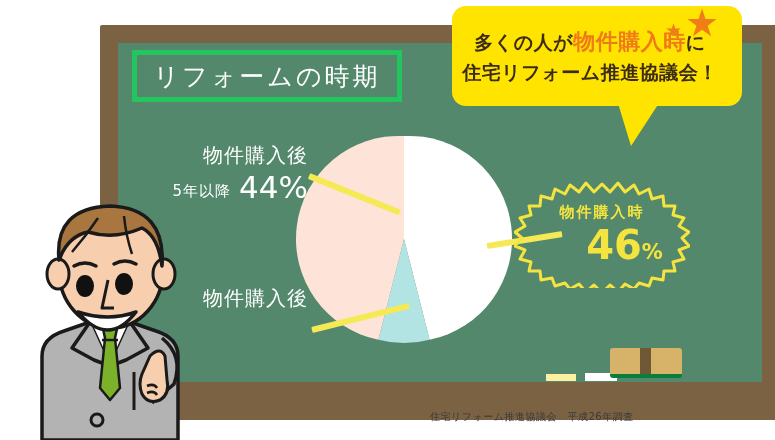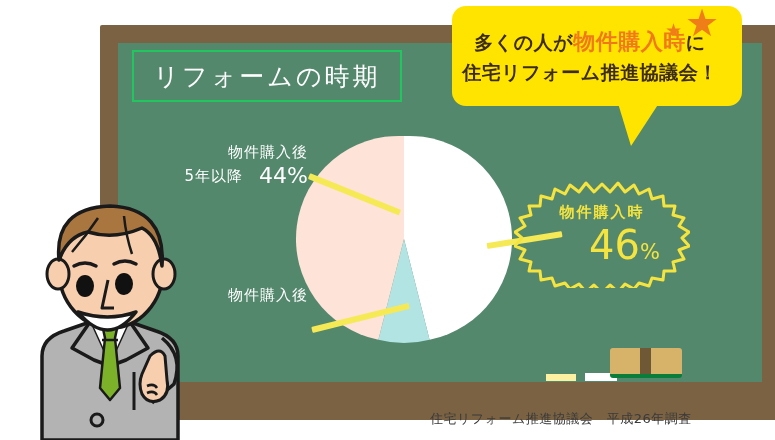"リフォームの時期" .title-box { border: 2px solid #22c55e -> 5px solid #22c55e }
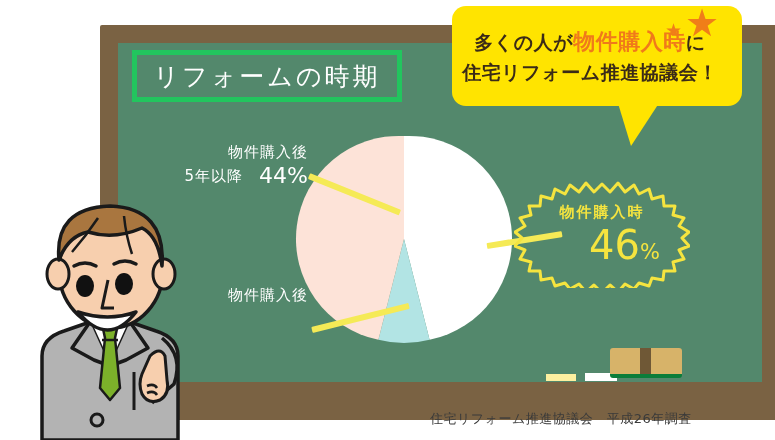"物件購入後" .chalk-label .l1 { font-size: 15px -> 20px }
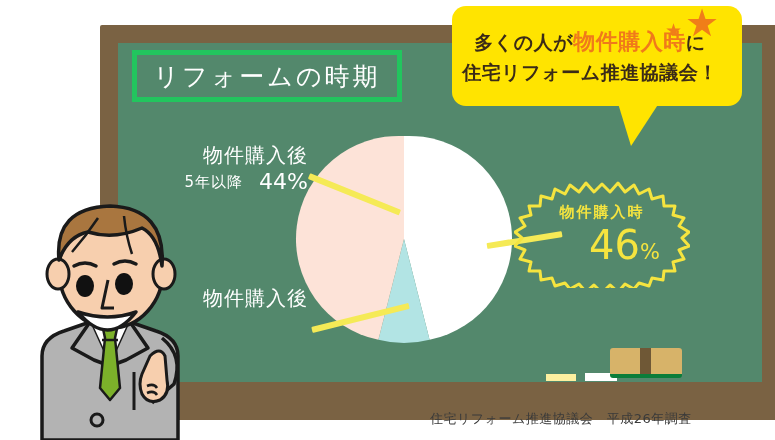"44%" .chalk-label .l2 .pct { font-size: 22px -> 31px; margin-left: 16px -> 8px }
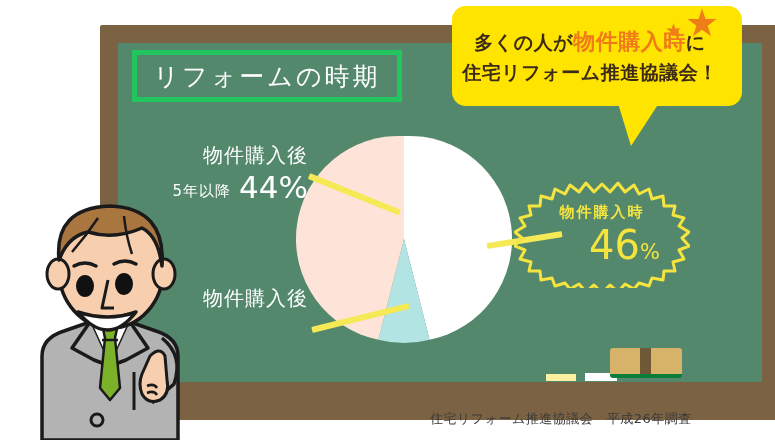"46%" .badge .badge-value { font-weight: 400 -> 700 }
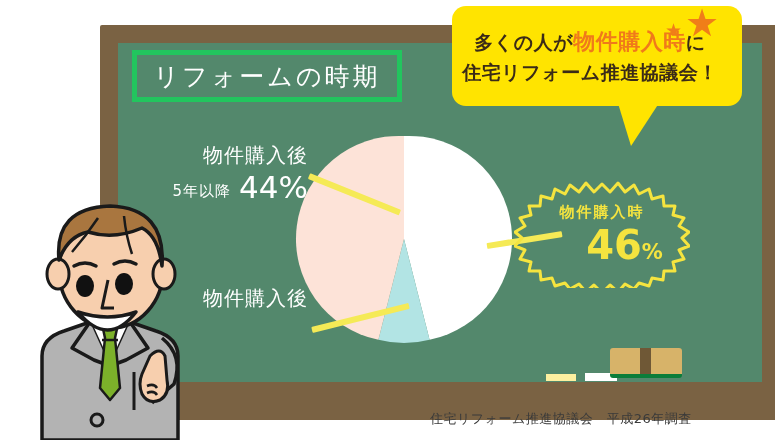"住宅リフォーム推進協議会 平成26年調査" .source { font-size: 13px -> 10px }
